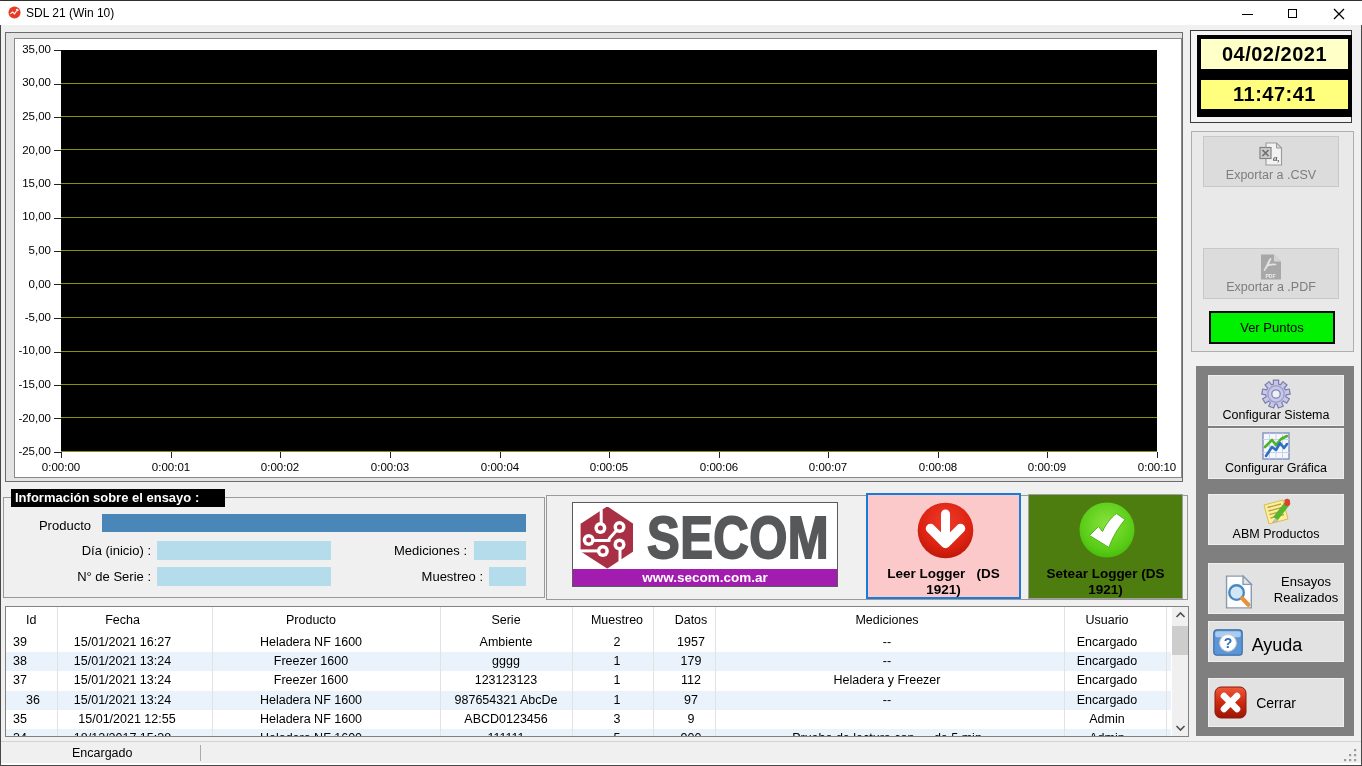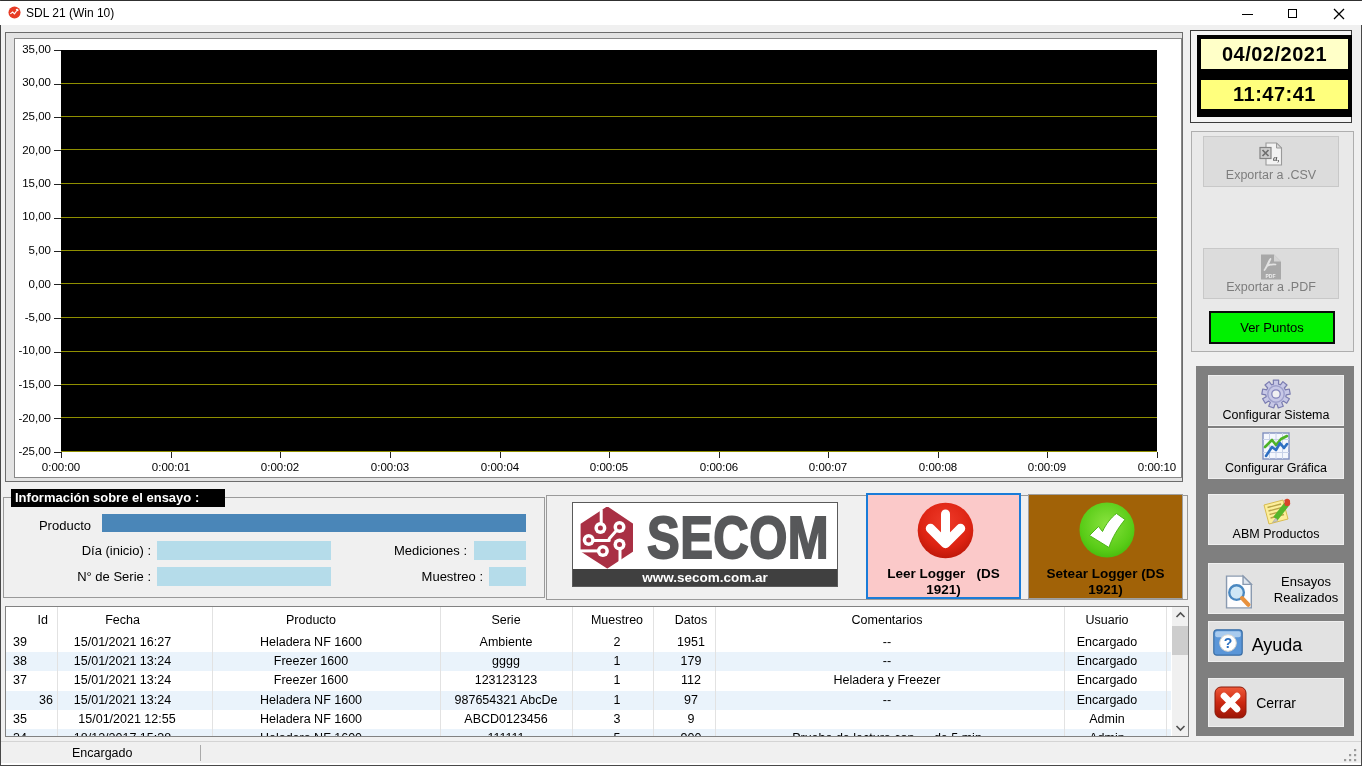"www.secom.com.ar" #secom-bar { background: #404040 -> #a21caf }
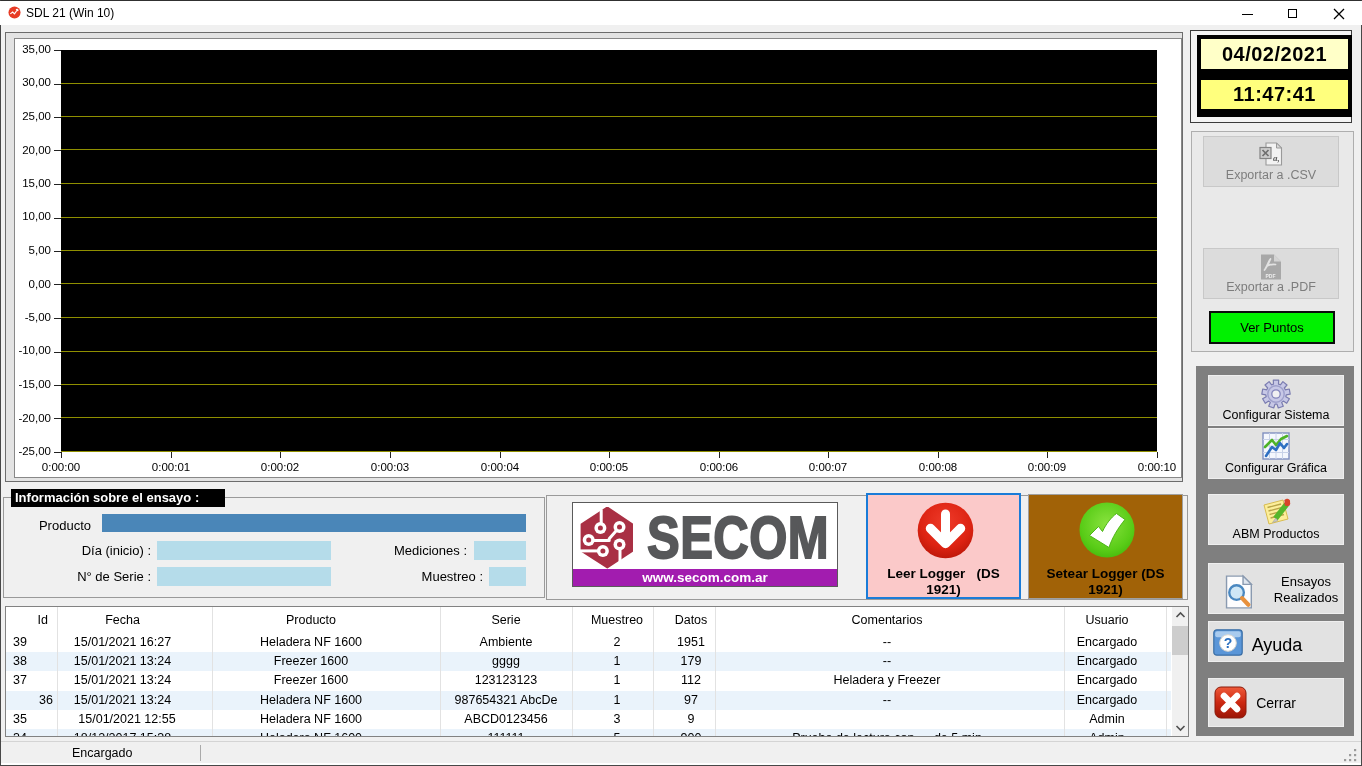"Setear Logger (DS" #btn-setear { background: #a16207 -> #4d7c0f }
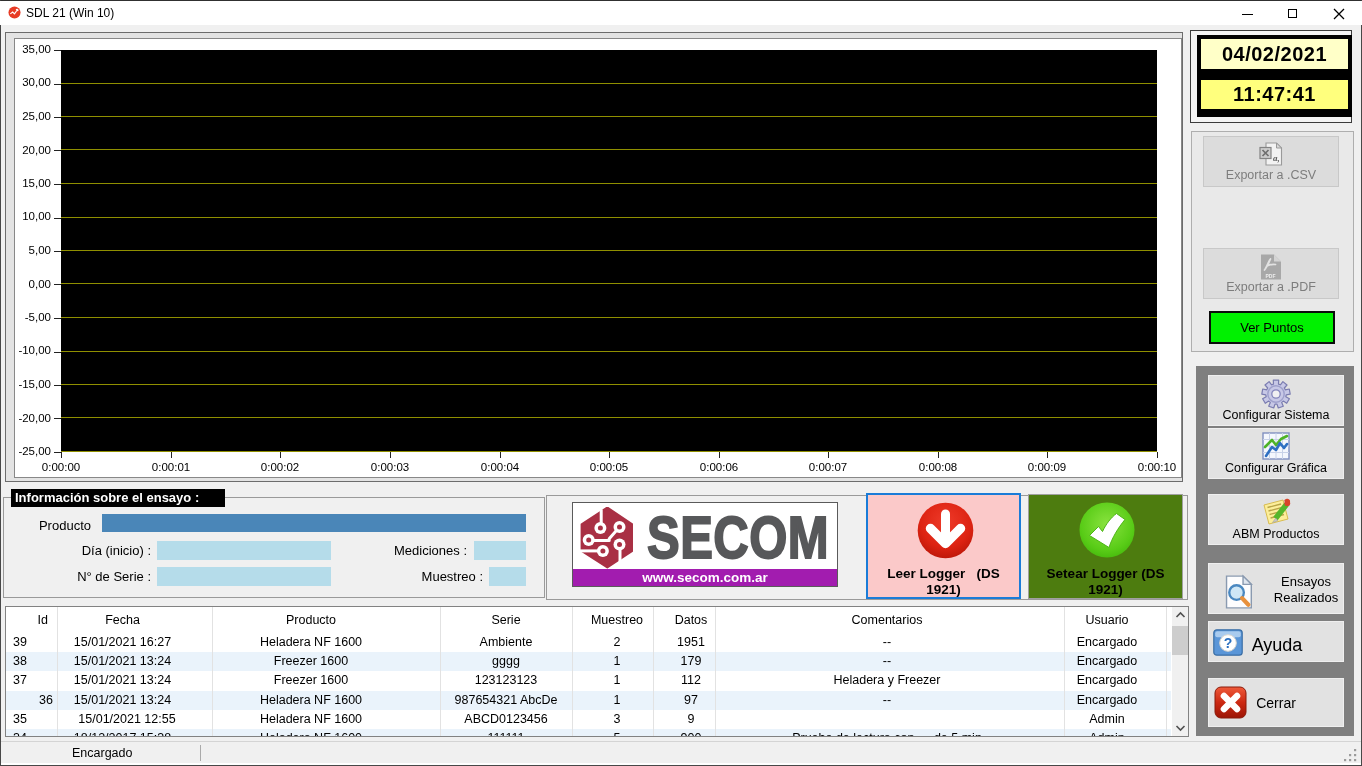"Id" div.cell { left: 2px -> 20px; text-align: right -> left }
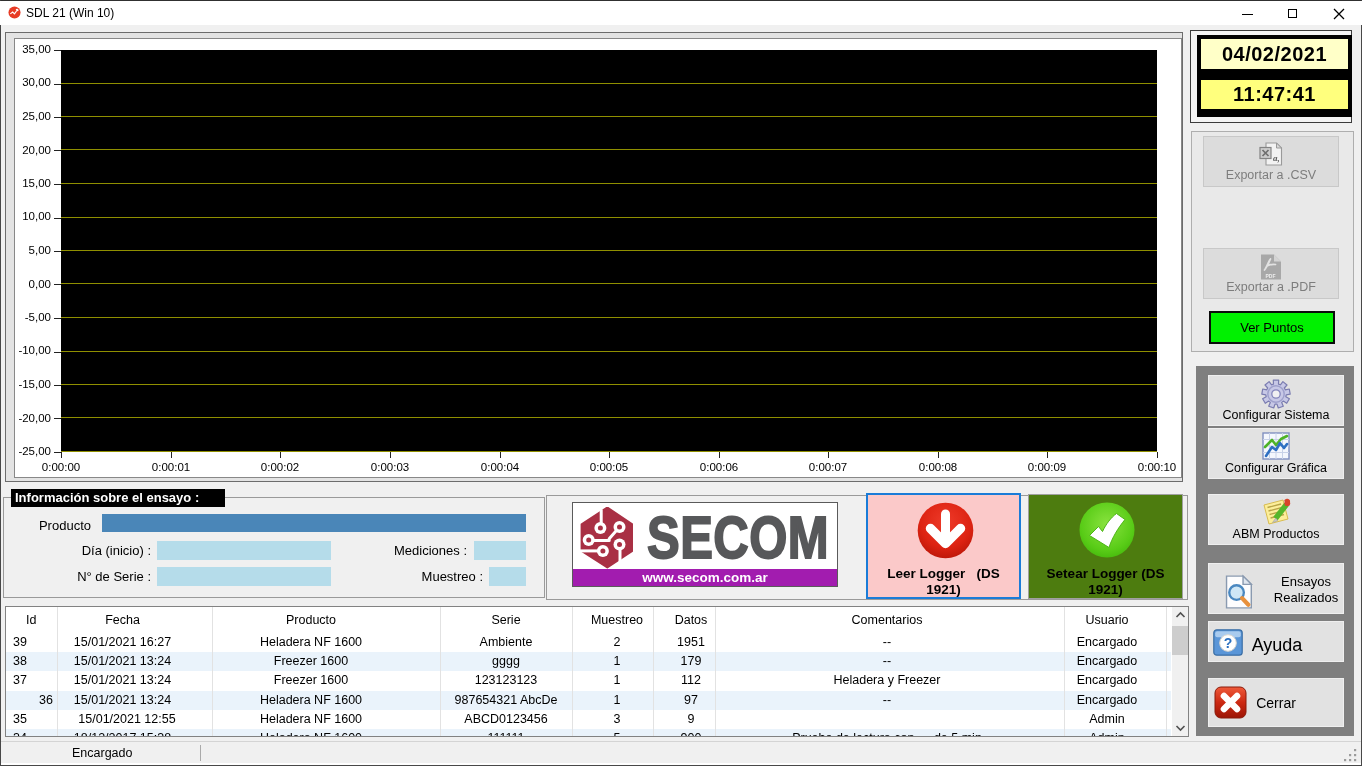"Comentarios" div.cell { text: Comentarios -> Mediciones }
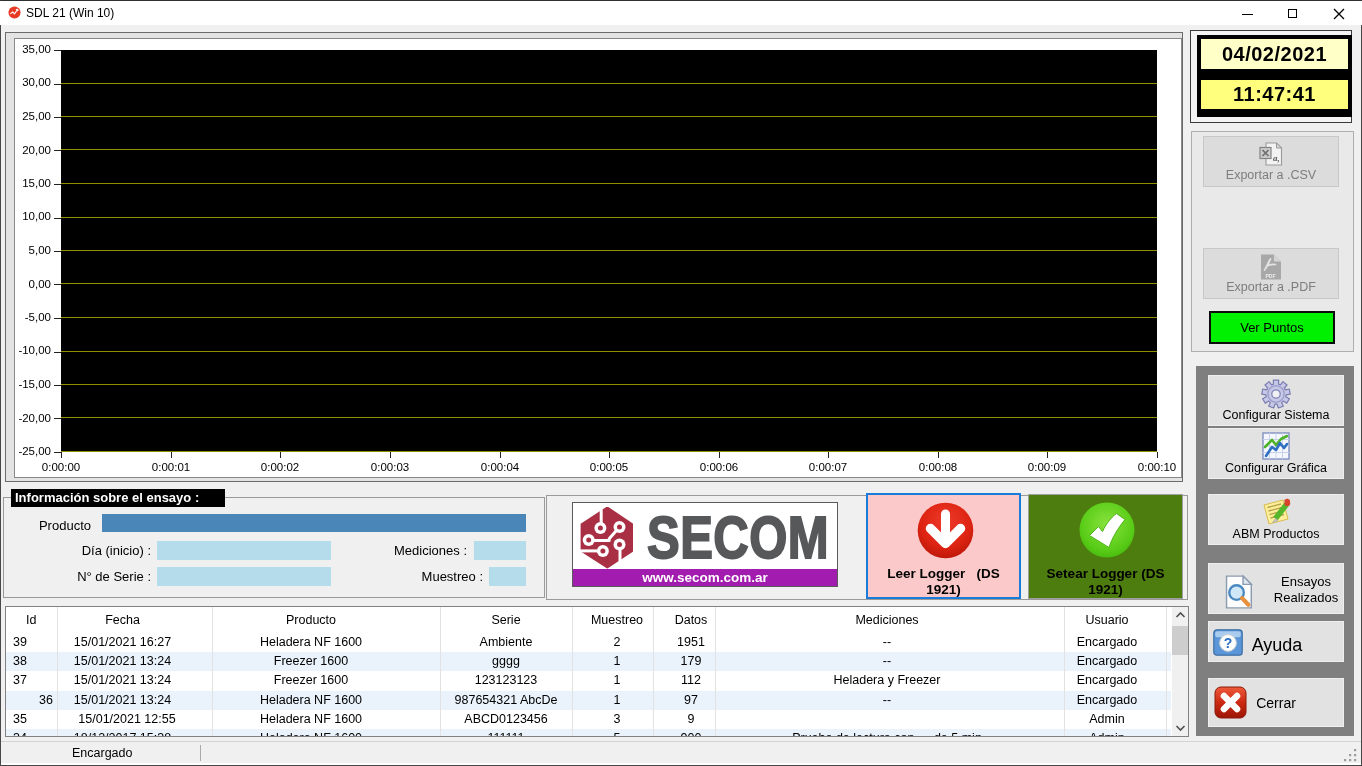"1951" div.cell { text: 1951 -> 1957 }
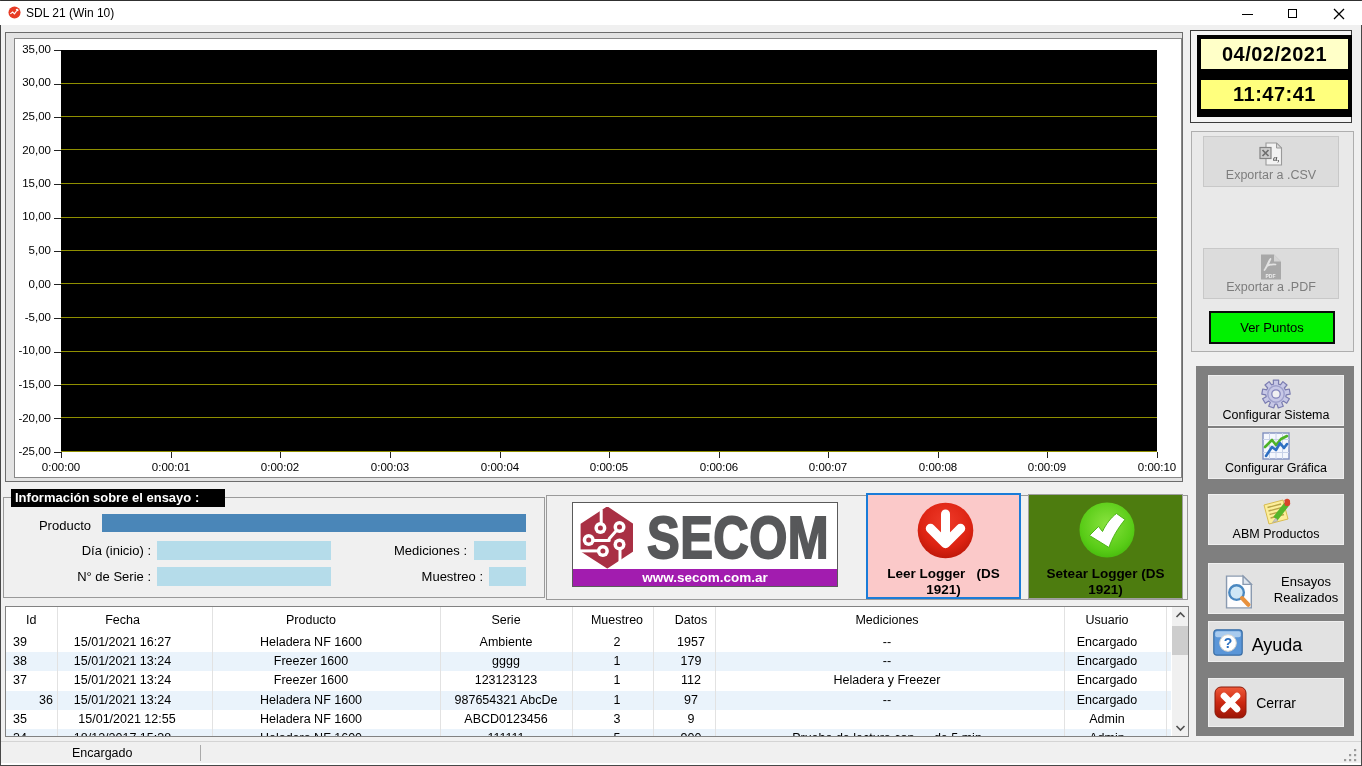"36" div.cell { text-align: right -> center }
